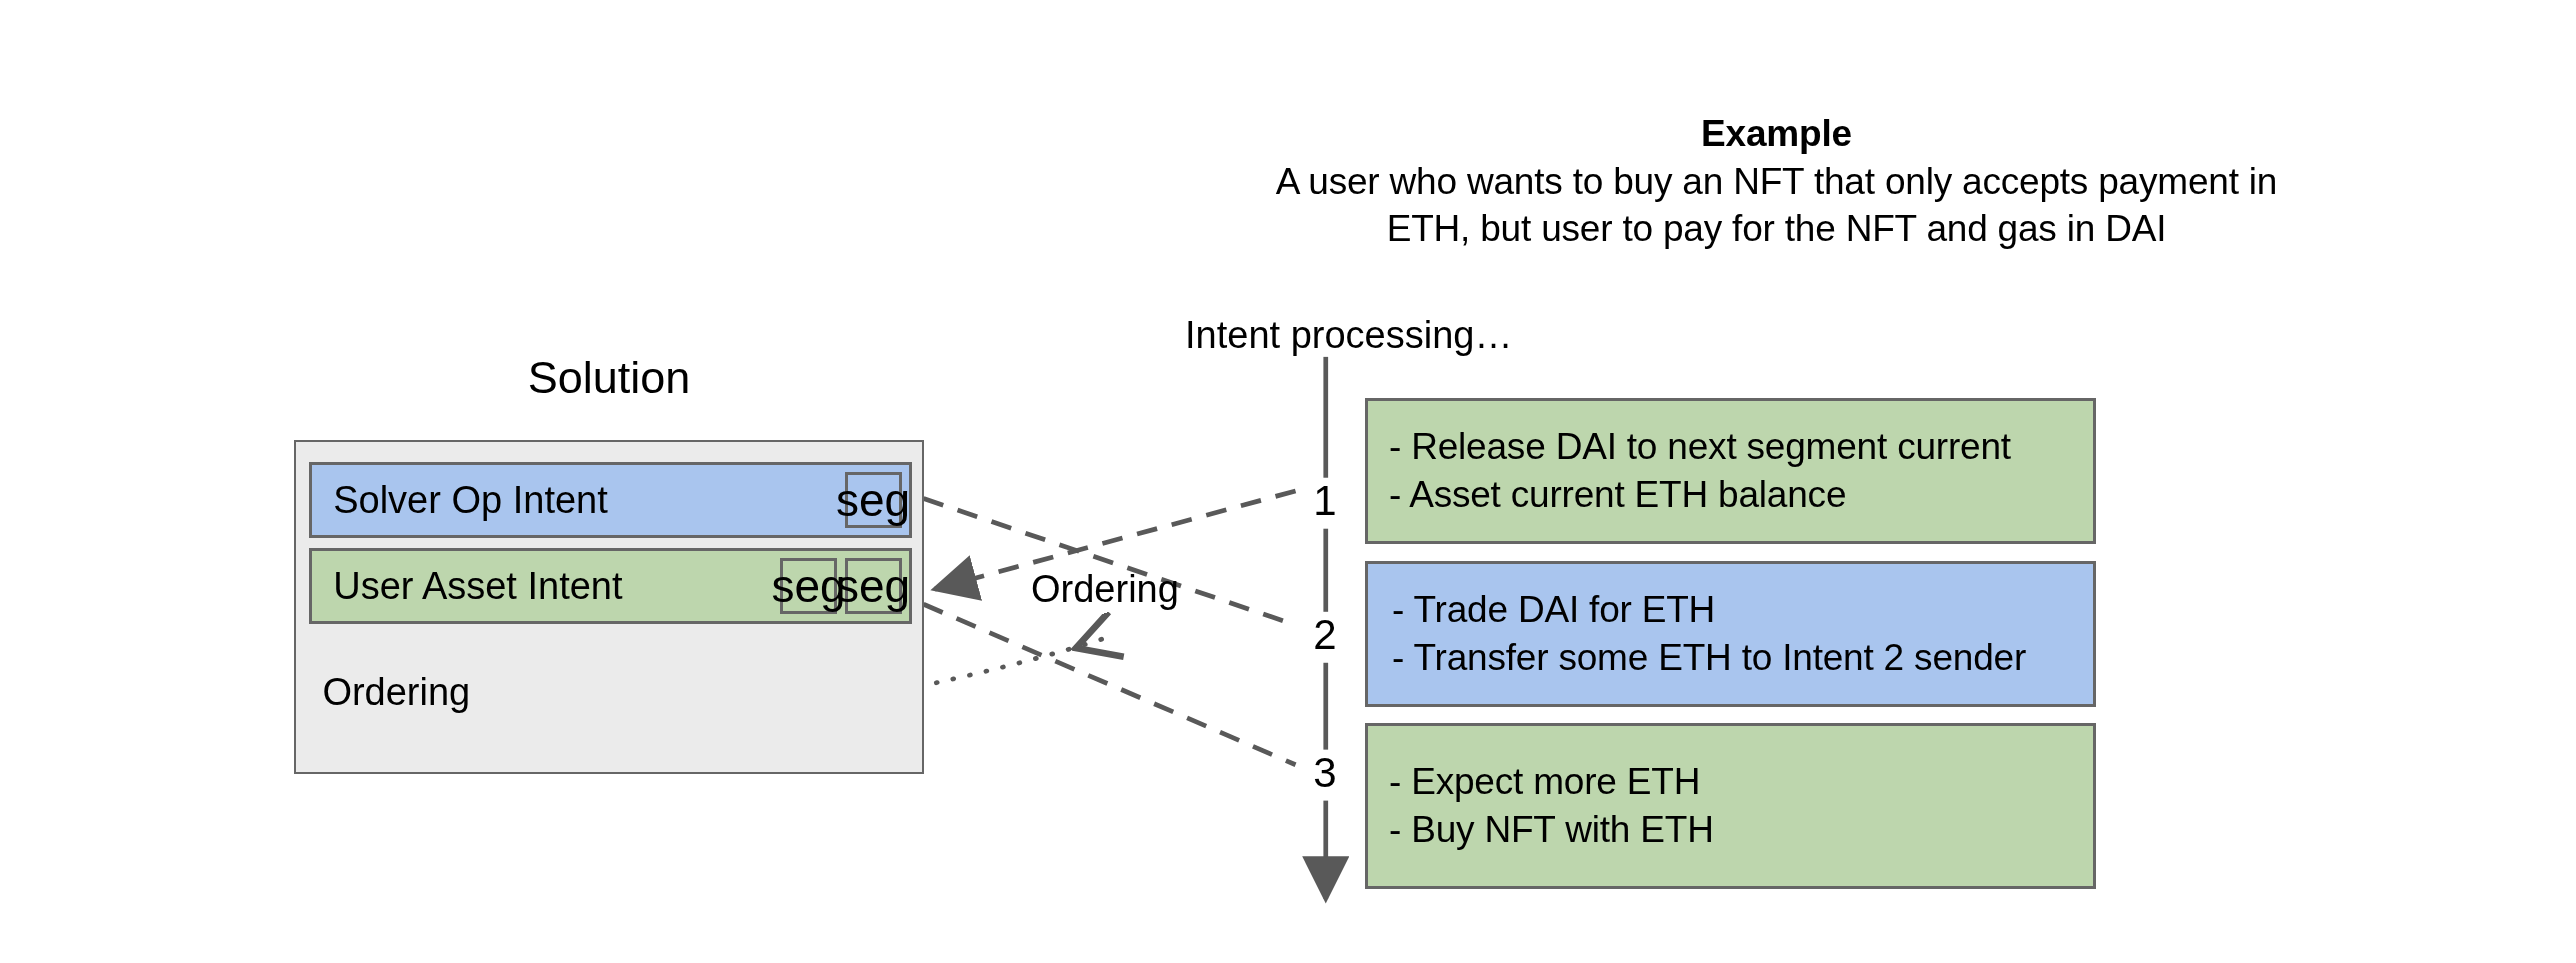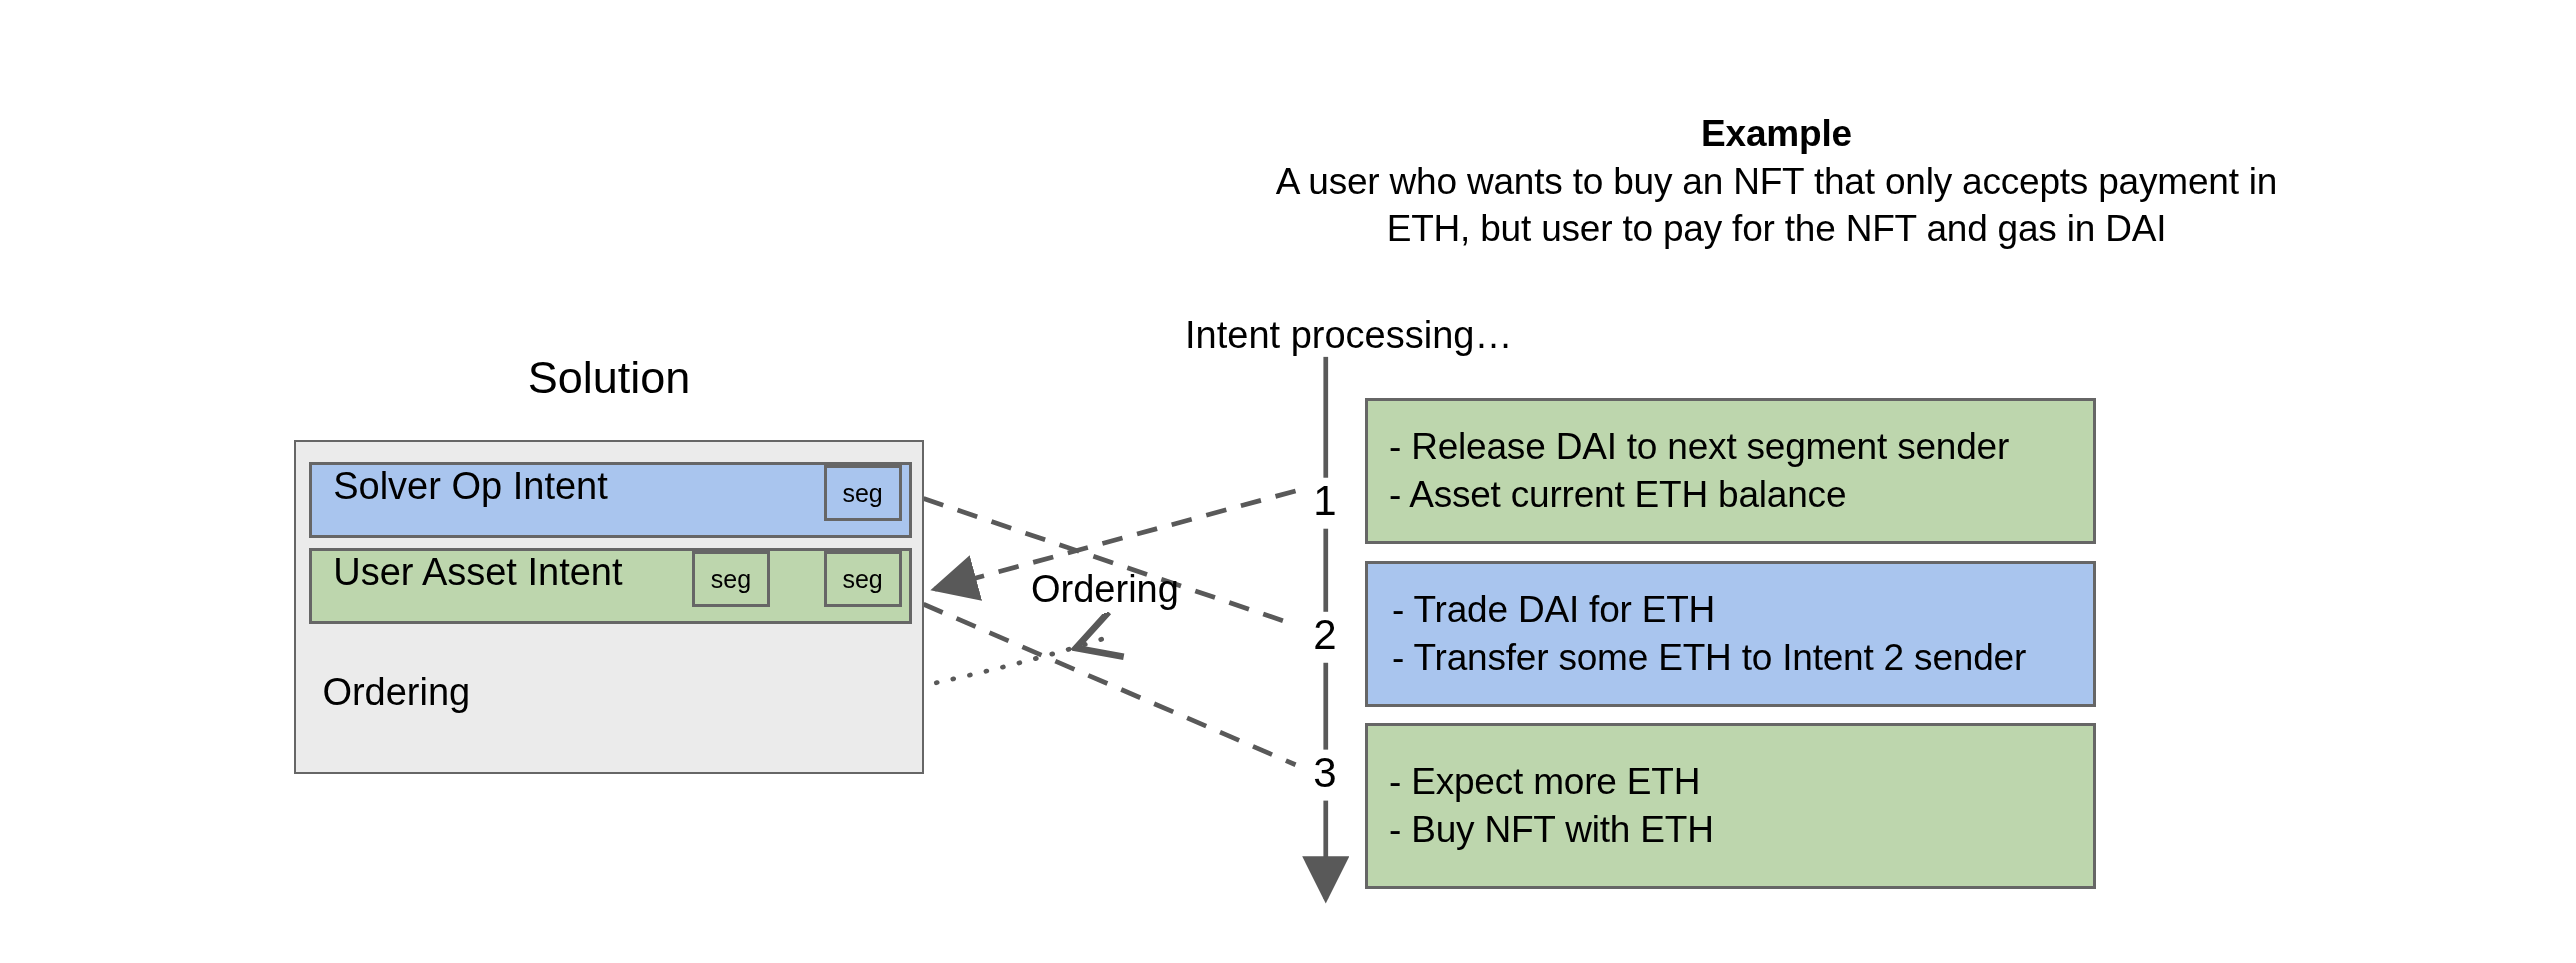"- Release DAI to next" div.step-line { text: sender -> current }
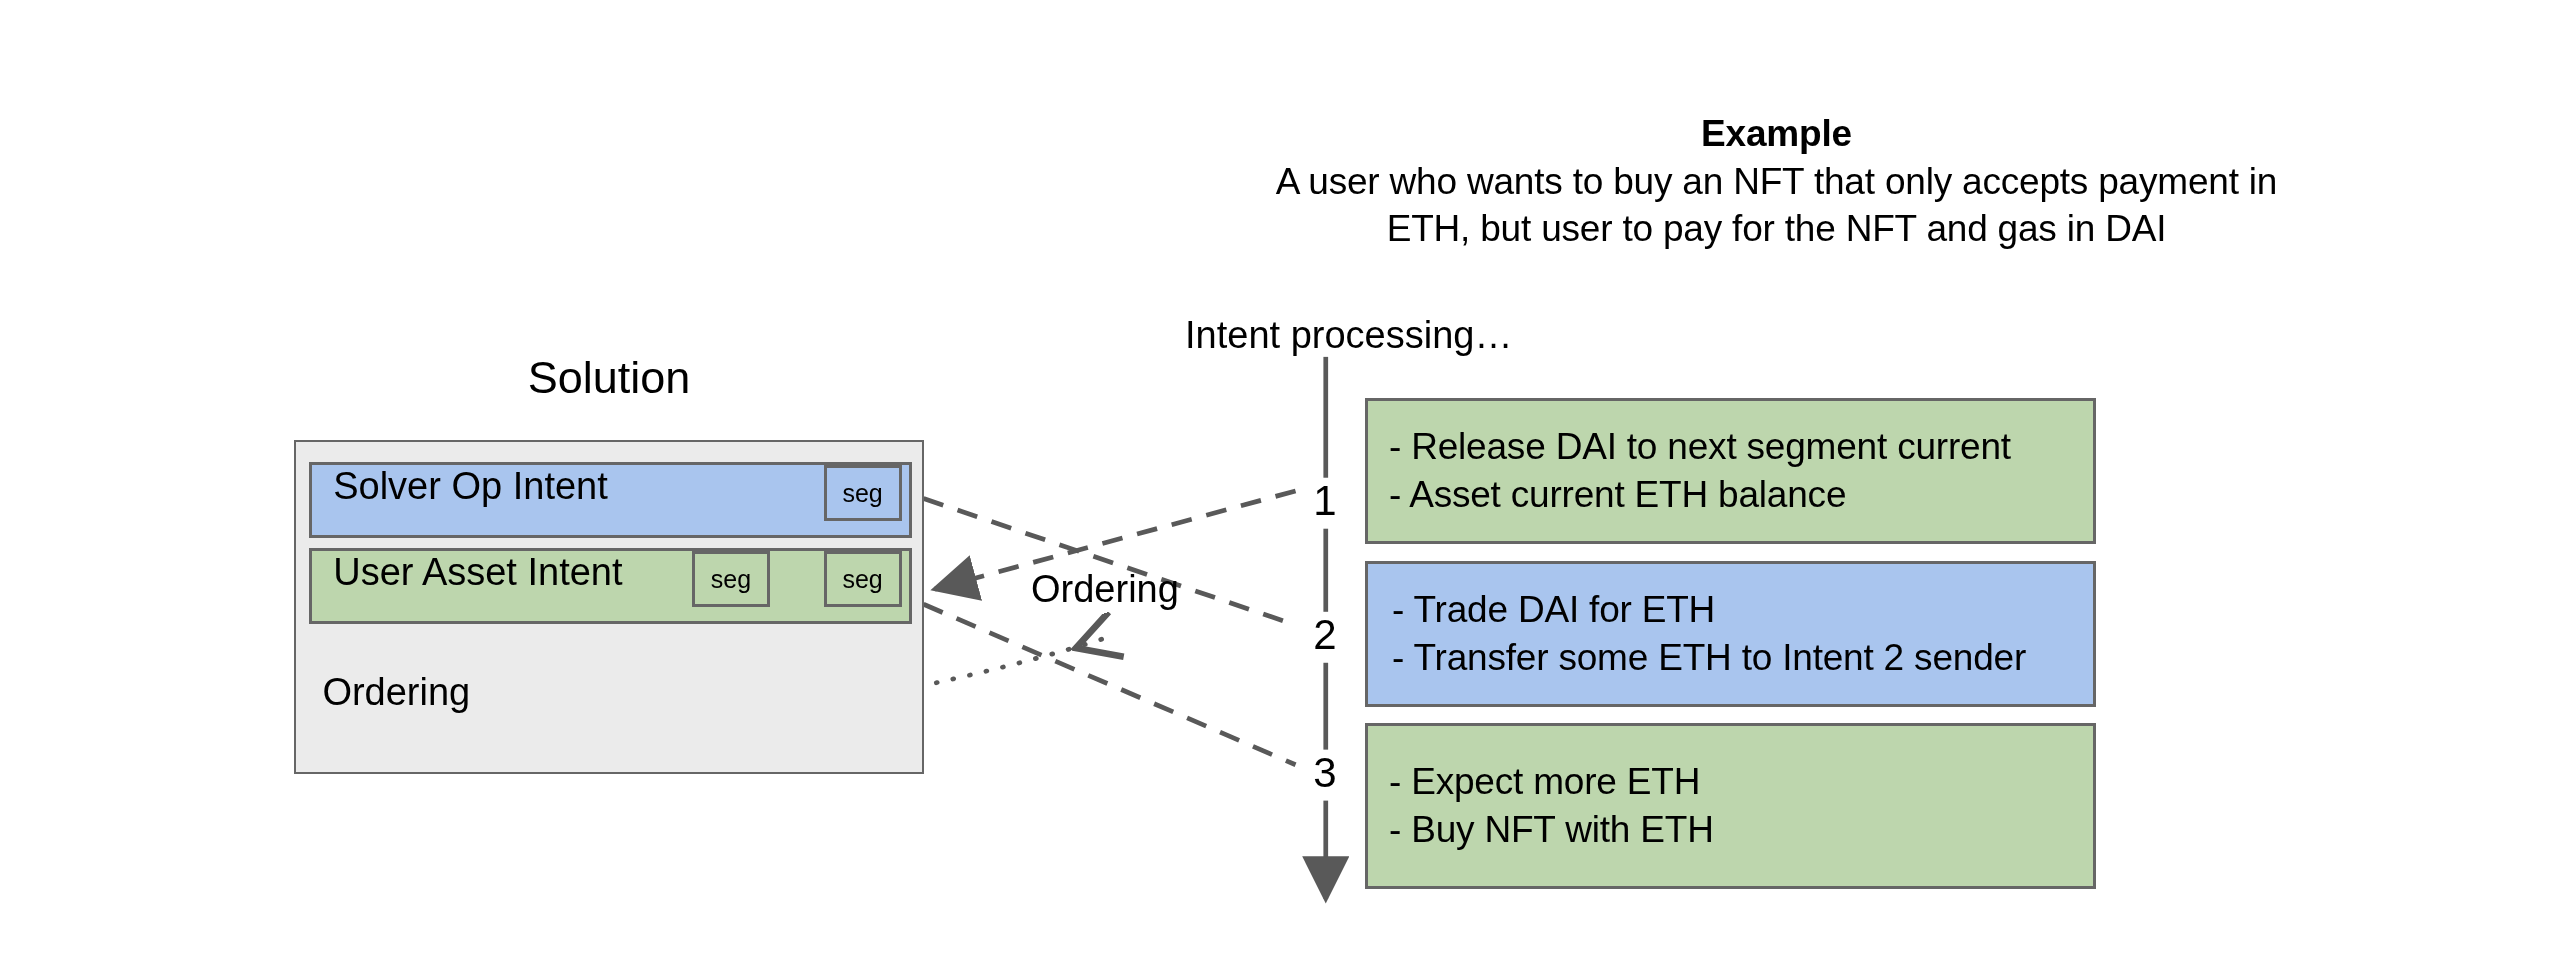"Solver Op Intent" .intent-row { align-items: none -> center; gap: 46px -> none }
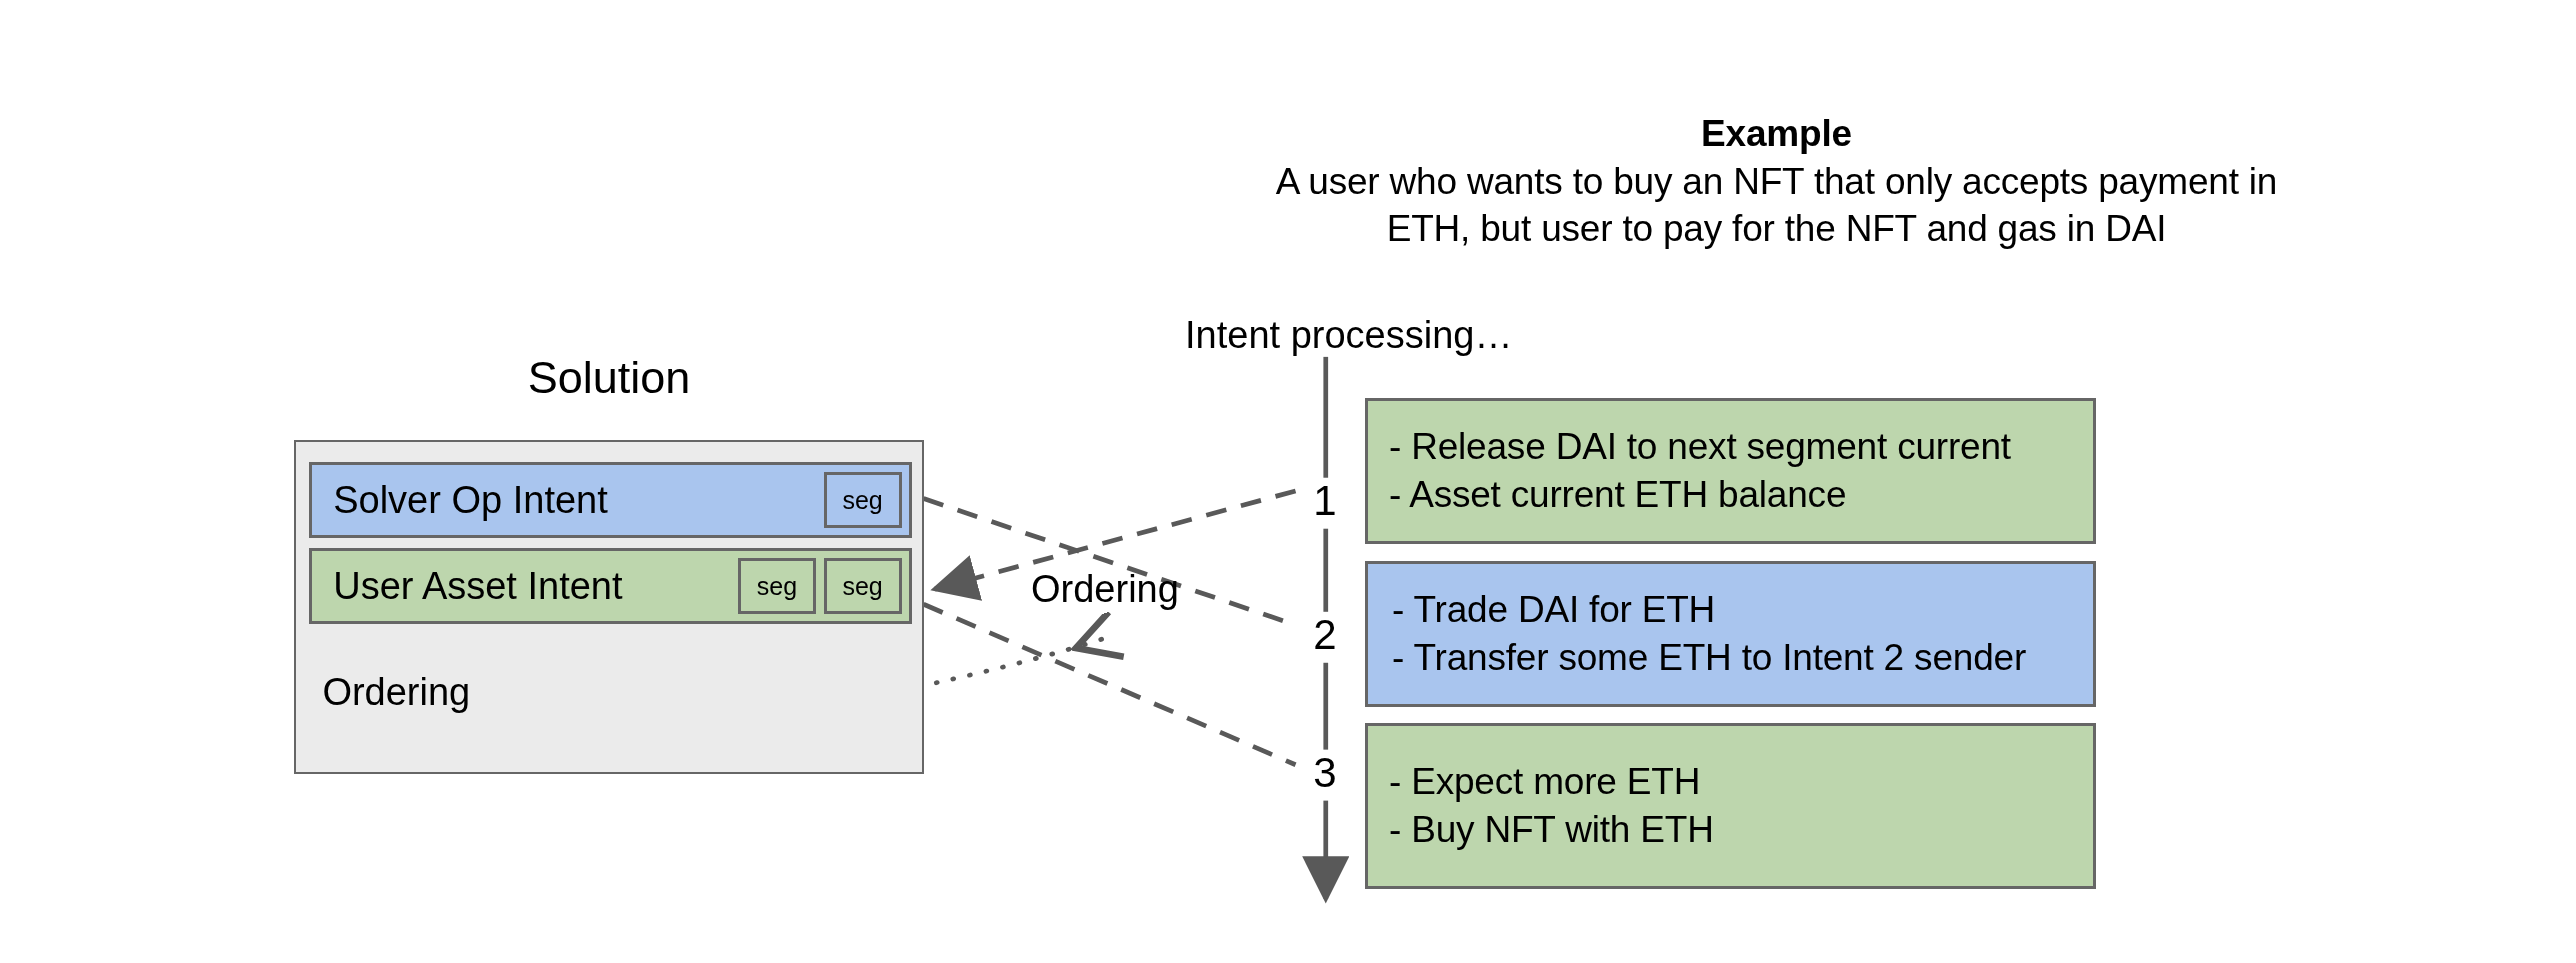"seg" .seg-box { font-size: 25px -> 46px; width: 78px -> 57px }
